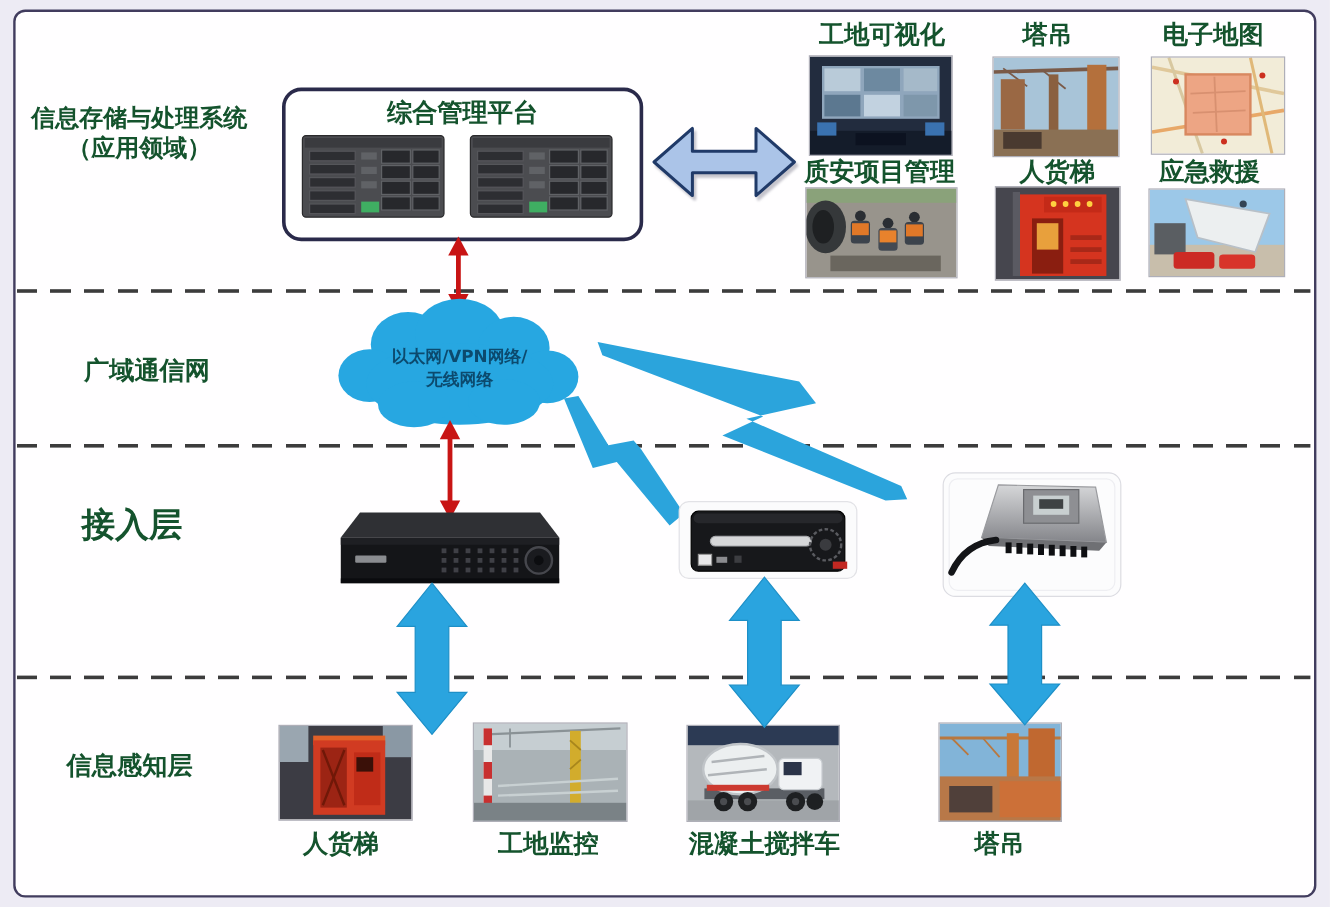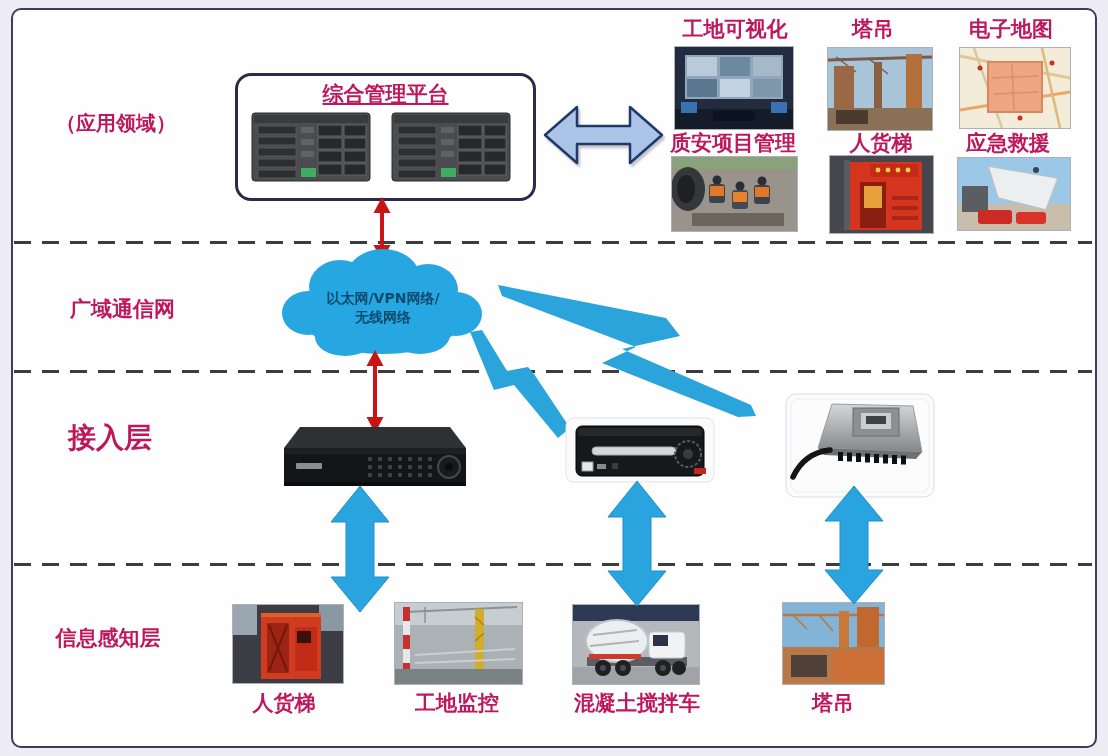"工地可视化" .lbl { color: #be185d -> #14532d }
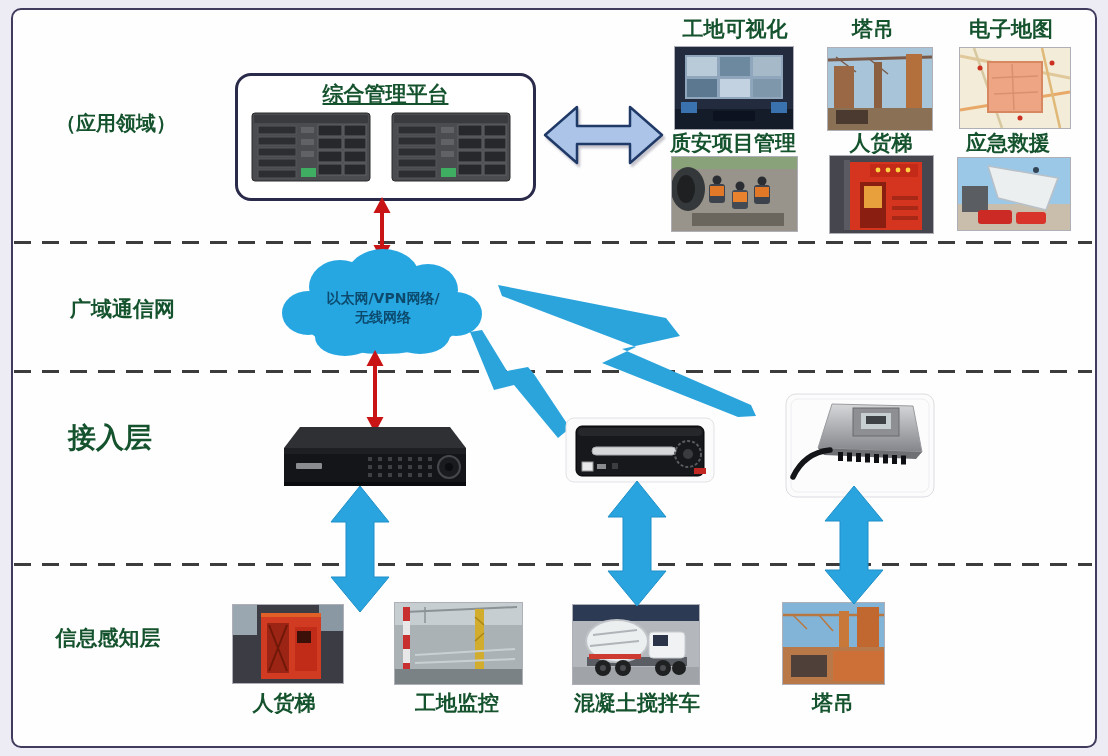"信息存储与处理系统" span { html: none -> <span>信息存储与处理系统</span> }
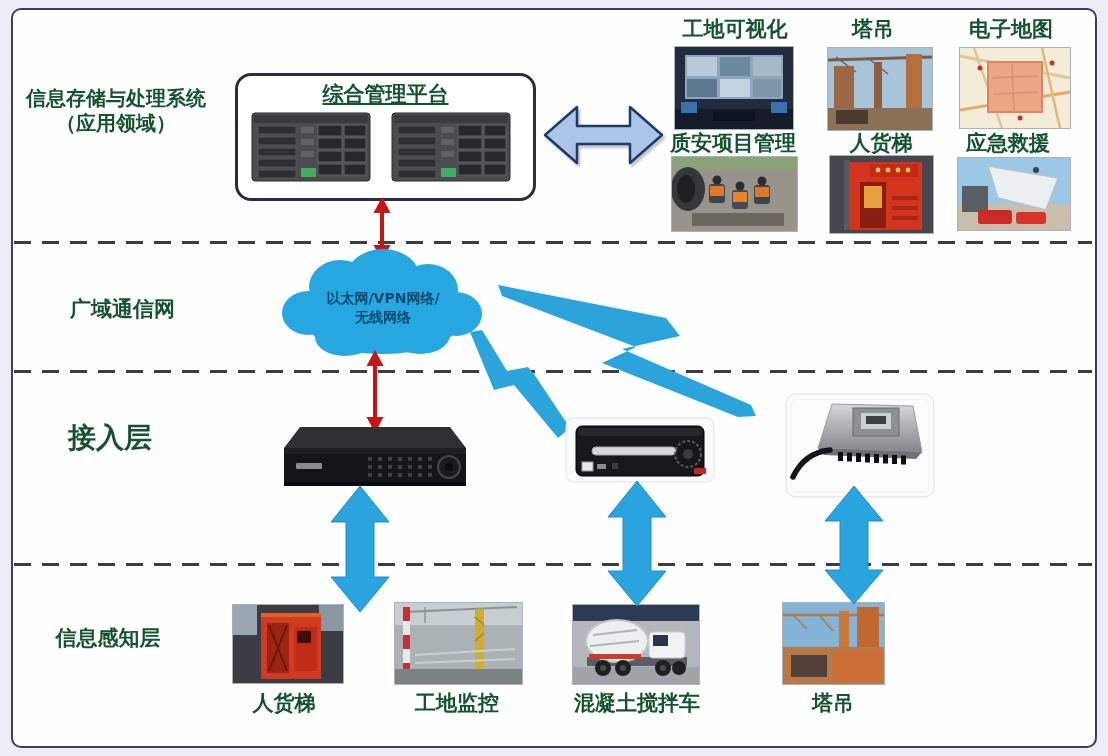"综合管理平台" div.lbl { text-decoration: underline -> none }
